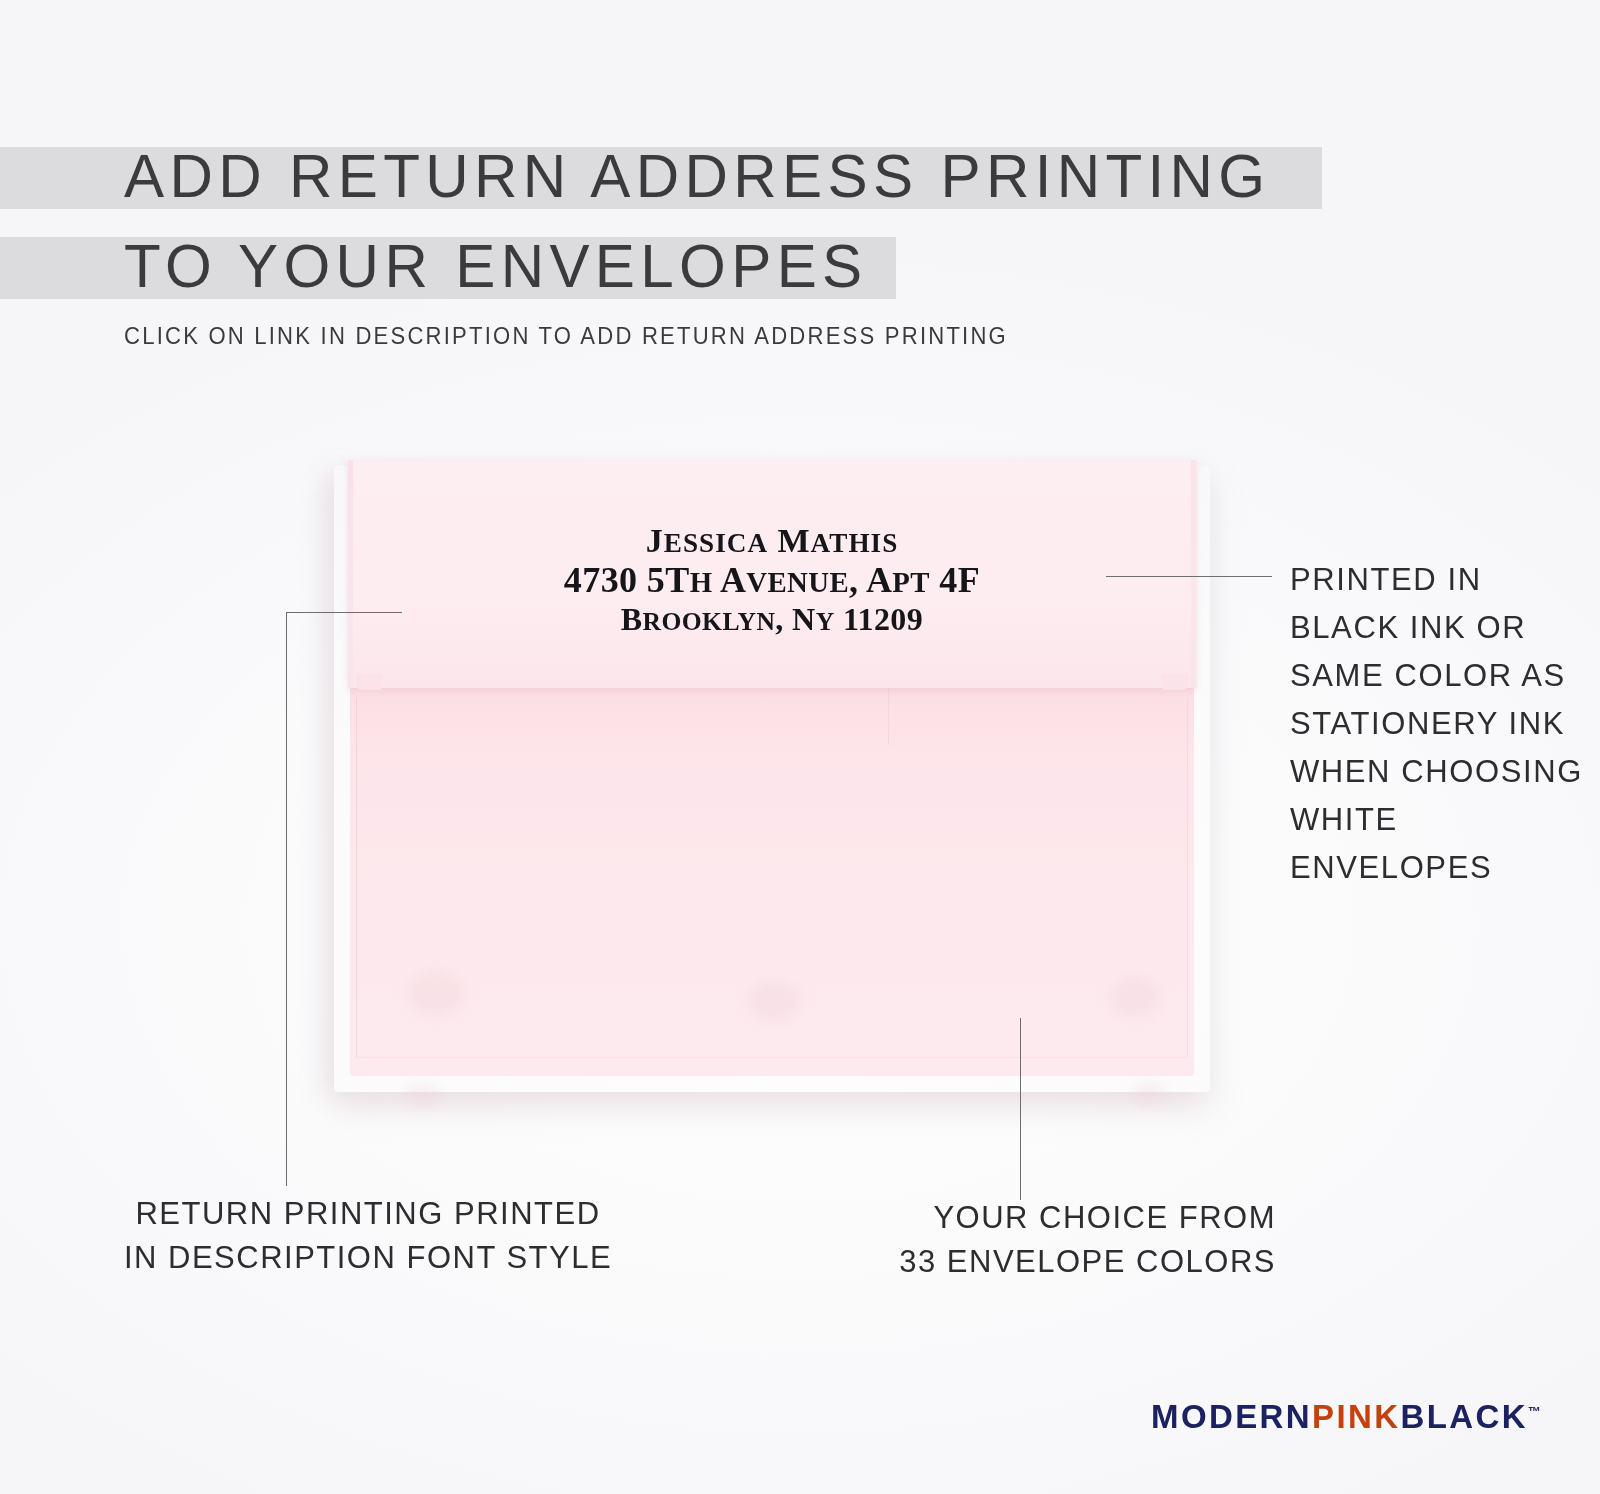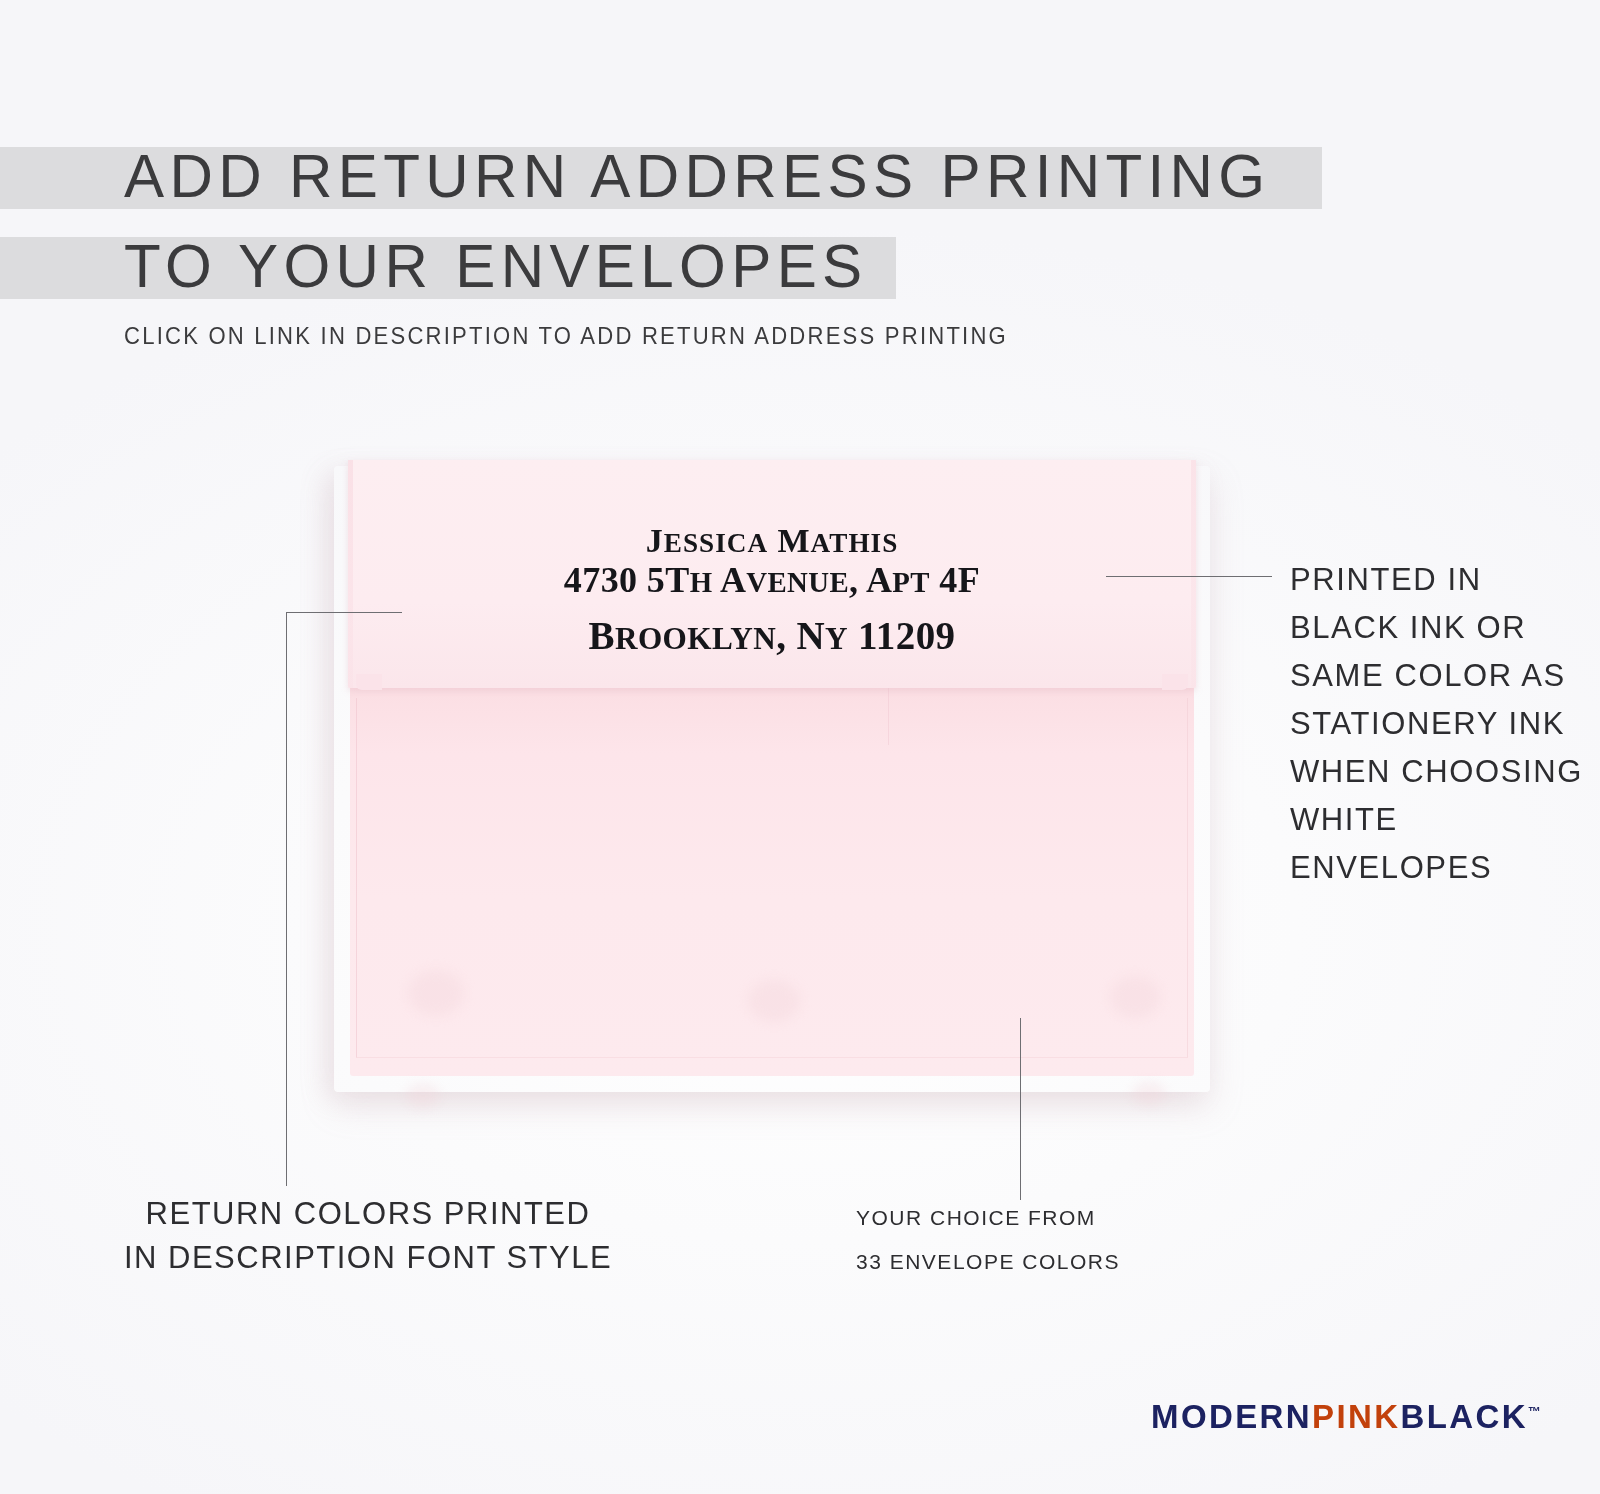"BROOKLYN, NY 11209" .ra-city { font-size: 39px -> 32px; margin-top: 13px -> none }
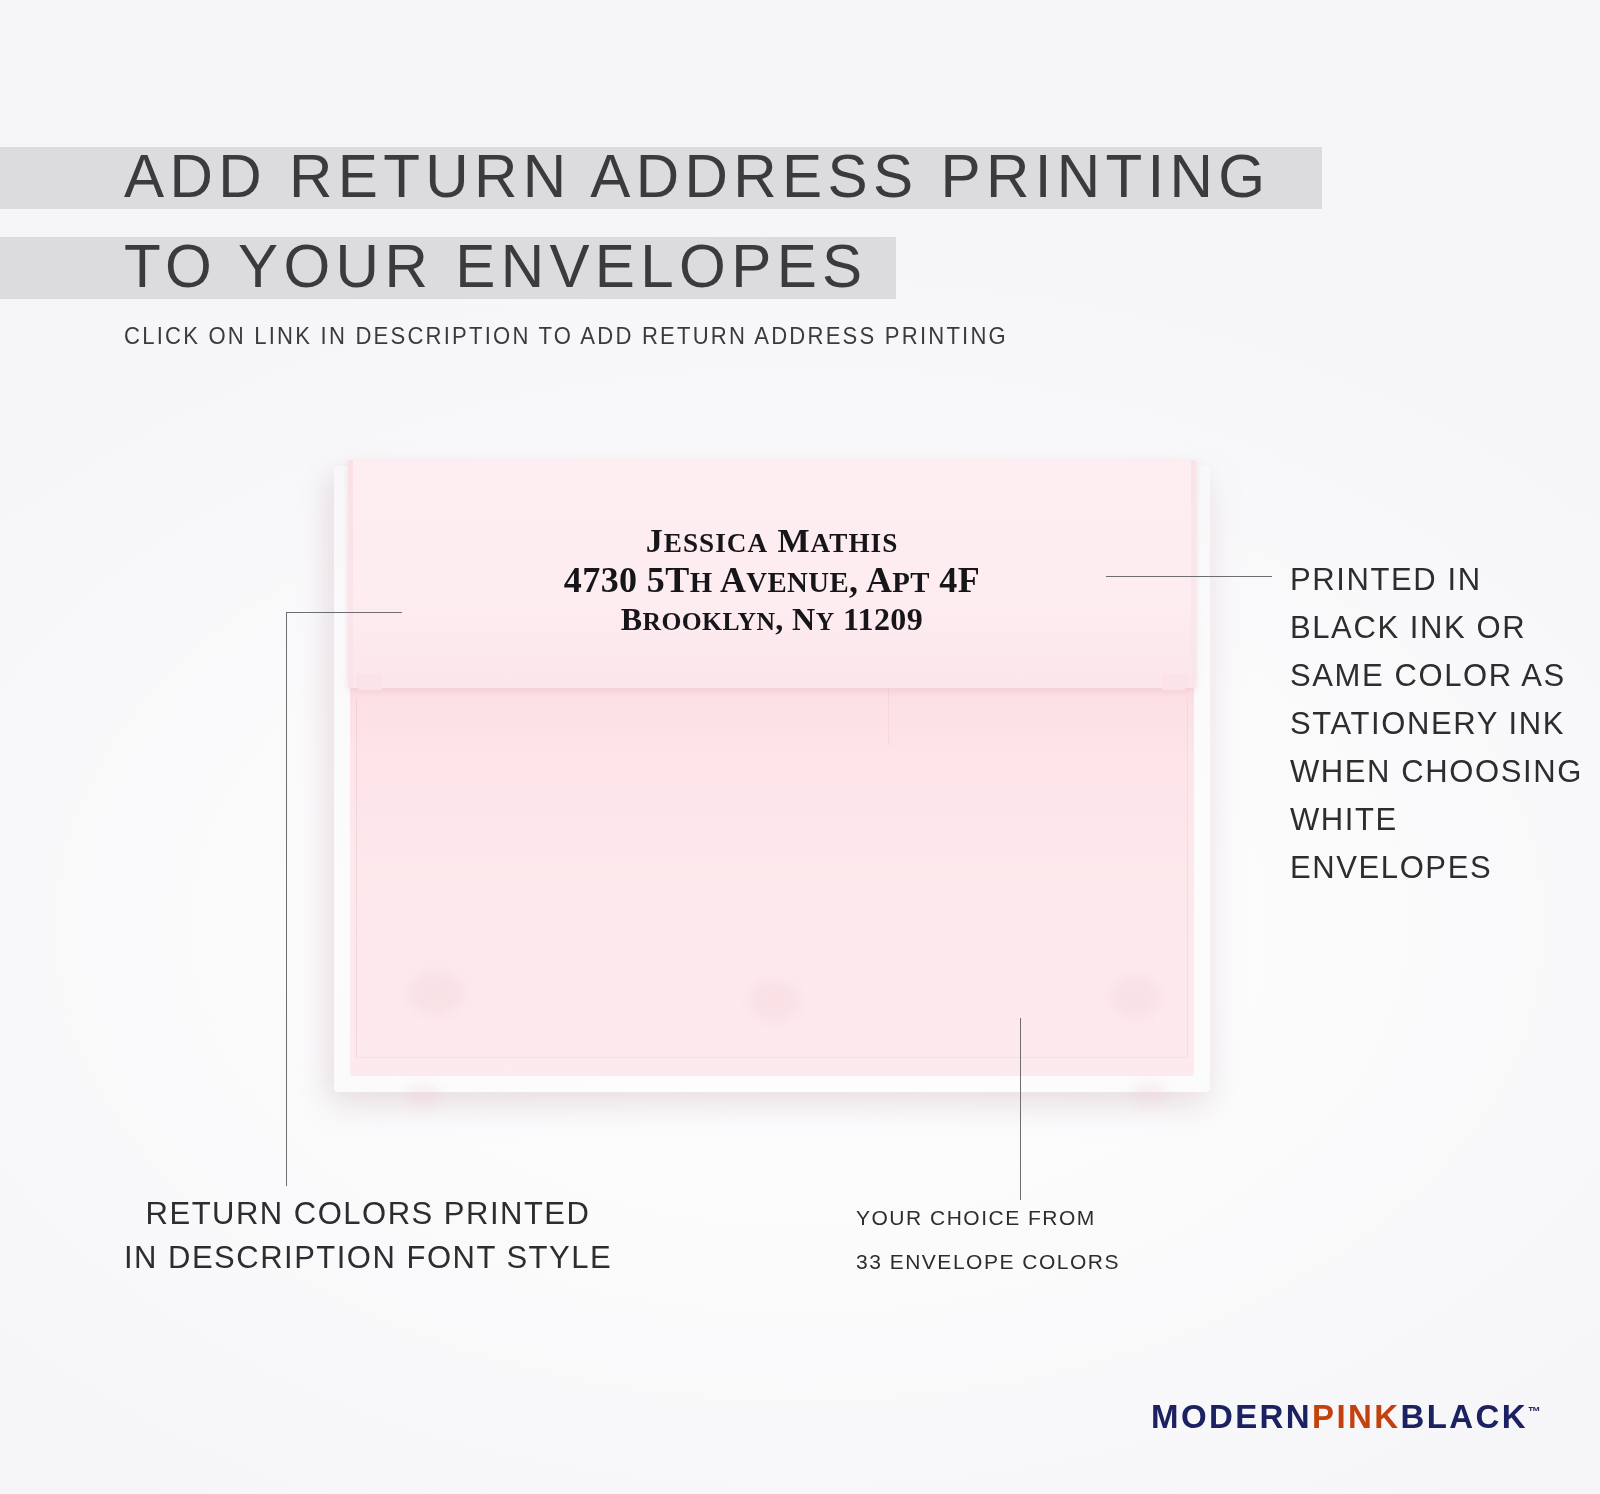"RETURN COLORS PRINTED" span { text: COLORS -> PRINTING }
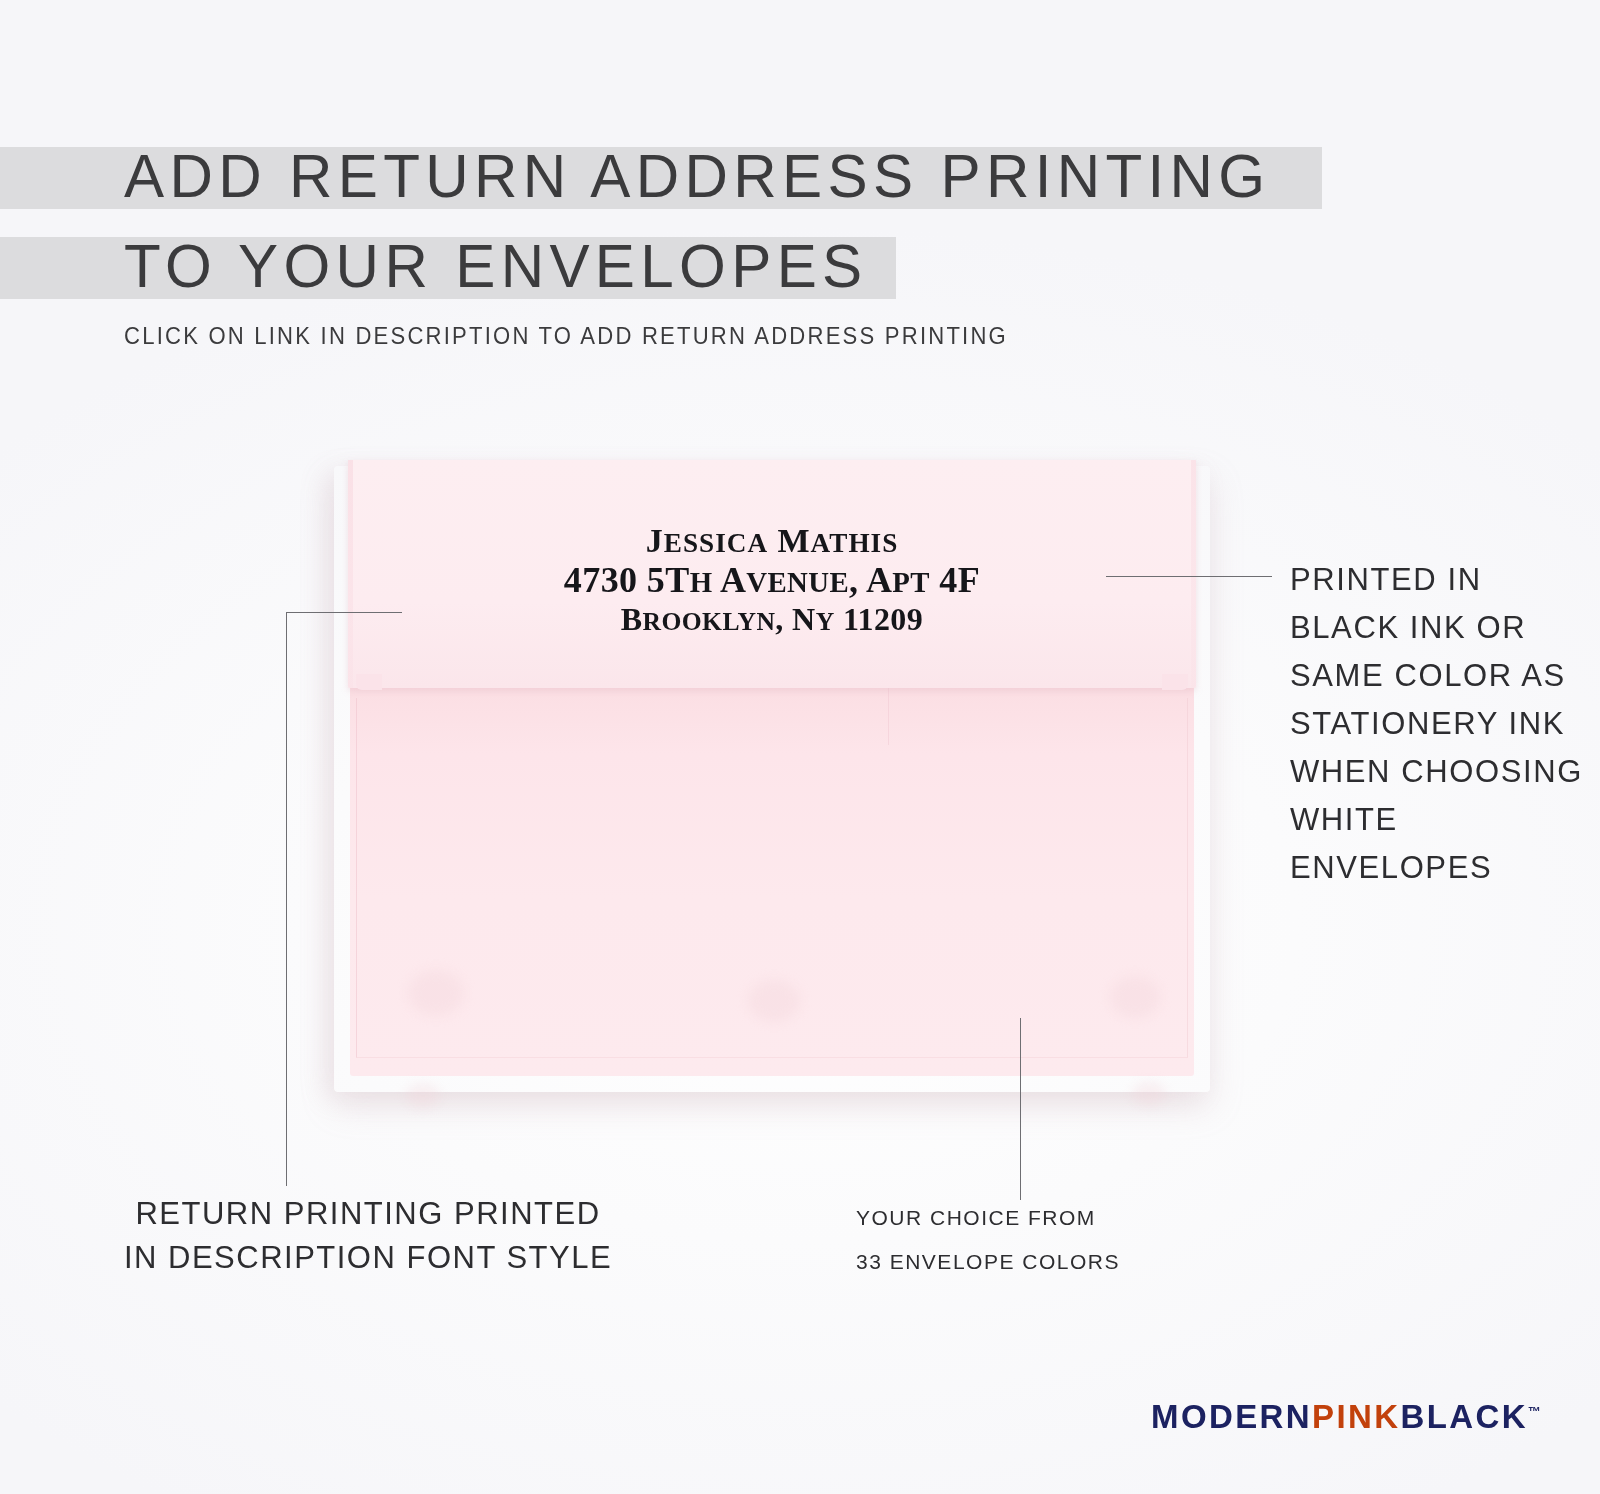"YOUR CHOICE FROM" .anno-bottom-center { font-size: 21px -> 31px; text-align: left -> right }
